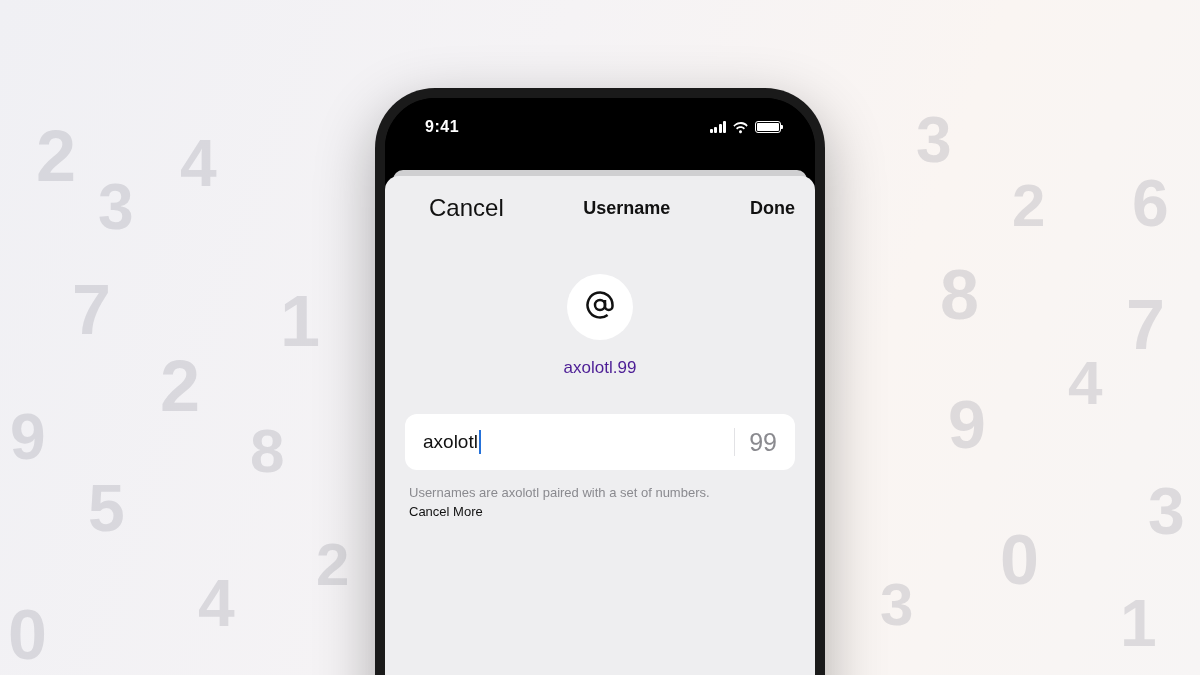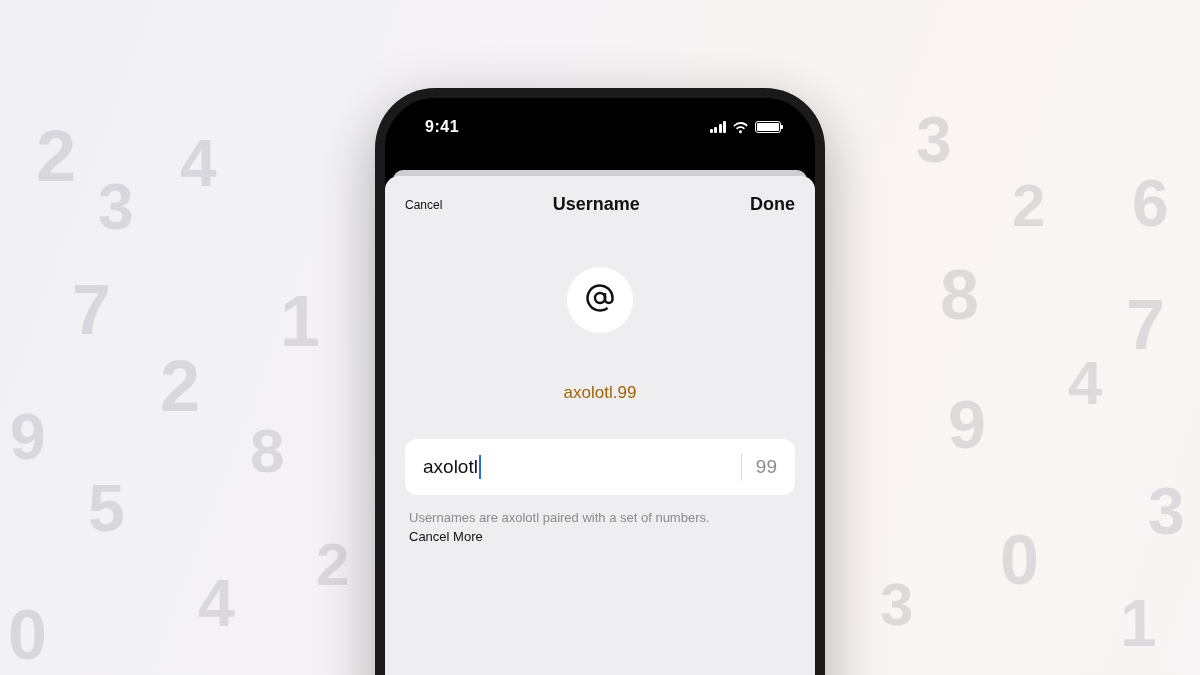"Cancel" .cancel-btn { font-size: 12px -> 24px; margin-left: none -> 24px }
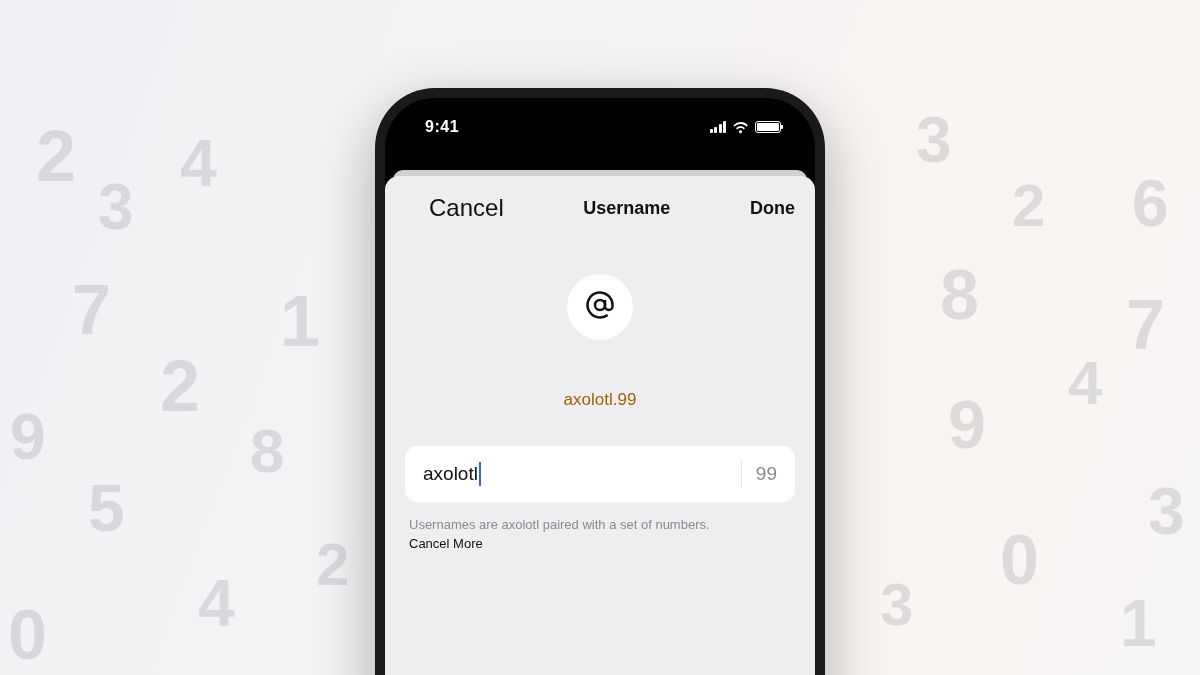"axolotl.99" .username-display { color: #a16207 -> #4c1d95; margin-top: 32px -> none }
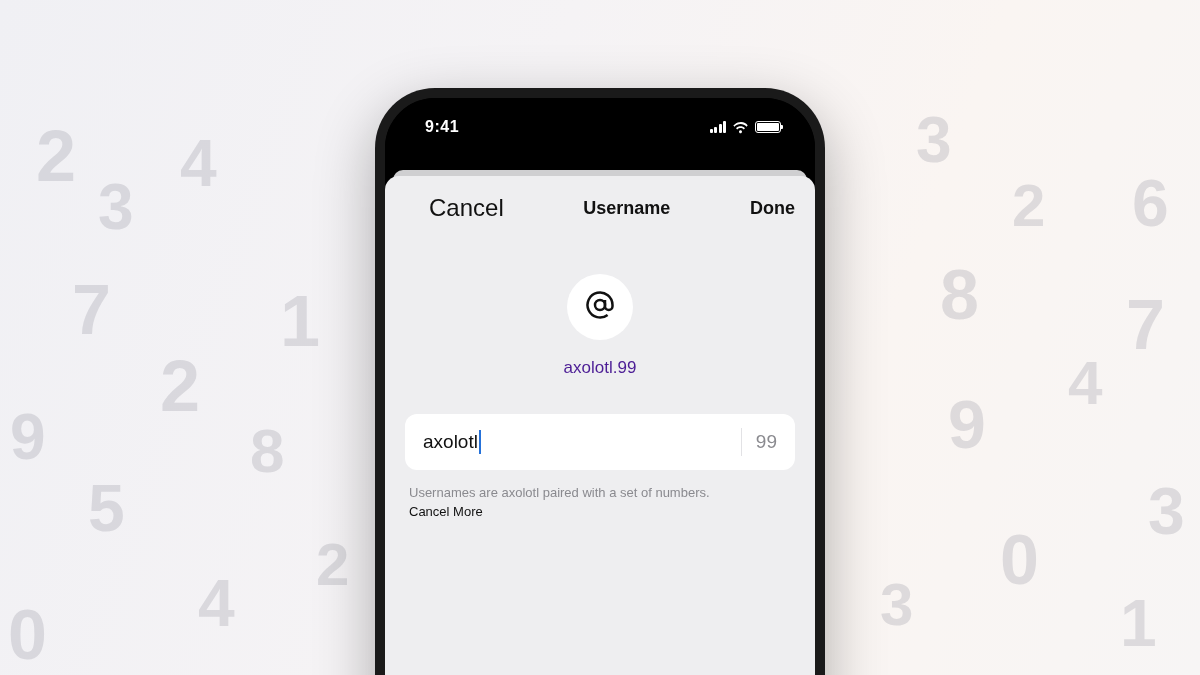"99" .suffix { font-size: 19px -> 25px }
